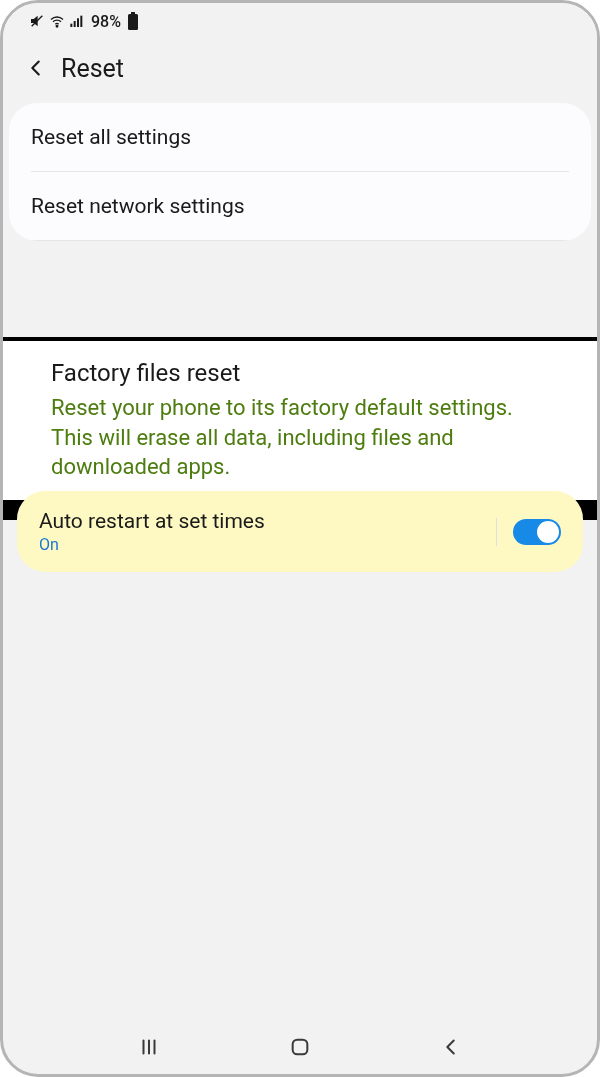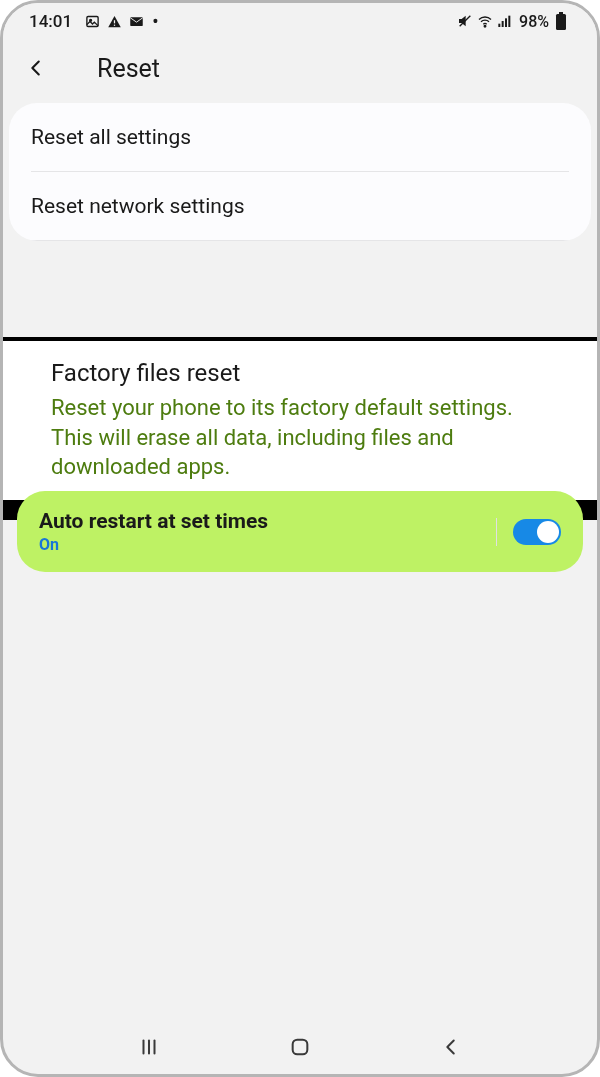"14:01" div.status-left { html: <div> <span>14:01</span> <span> <svg> <rect></rect> <circle></circle> <path></path> </svg> </span> <span> <svg> <path></path> <rect></rect> <rect></rect> </svg> </span> <span> <svg> <rect></rect> <path></path> </svg> </span> <span>•</span> </div> -> none }
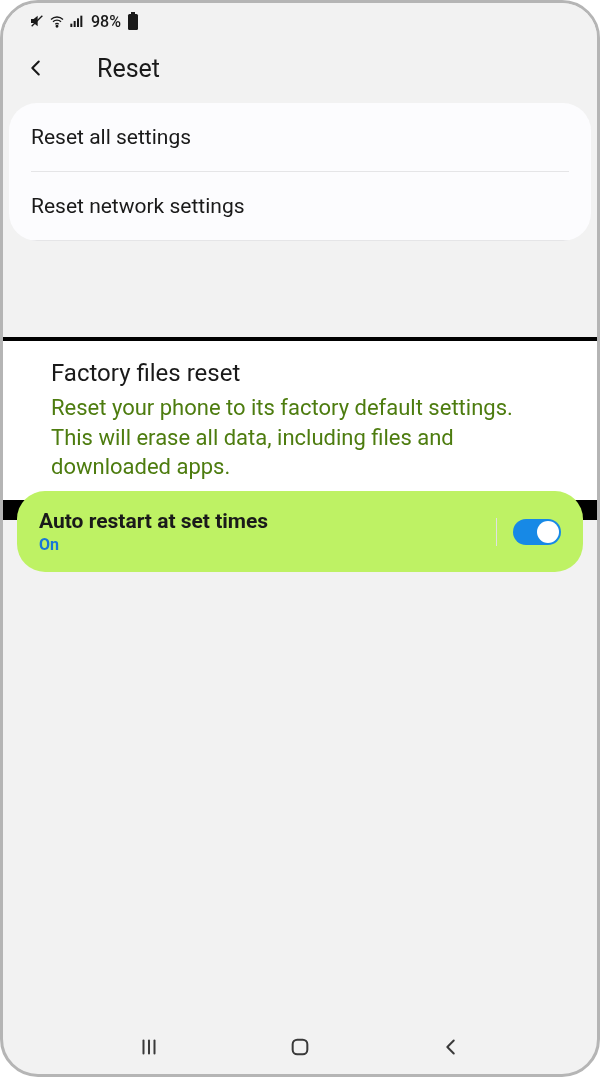"Reset" .header { gap: 36px -> none }
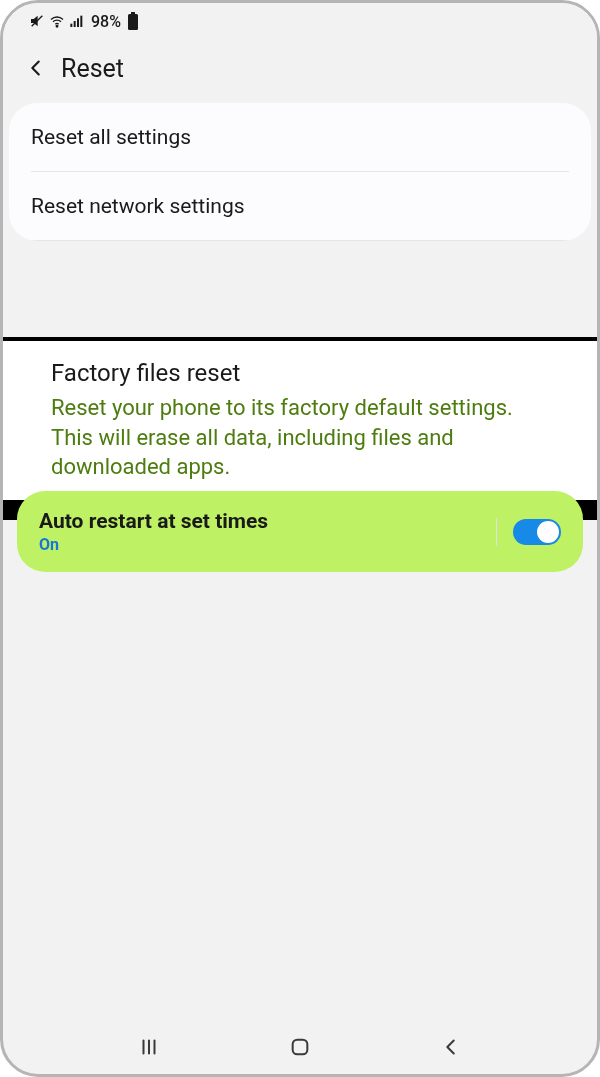"Auto restart at set times" .auto-restart-card { background: #bef264 -> #fef9c3; font-weight: bold -> none }
